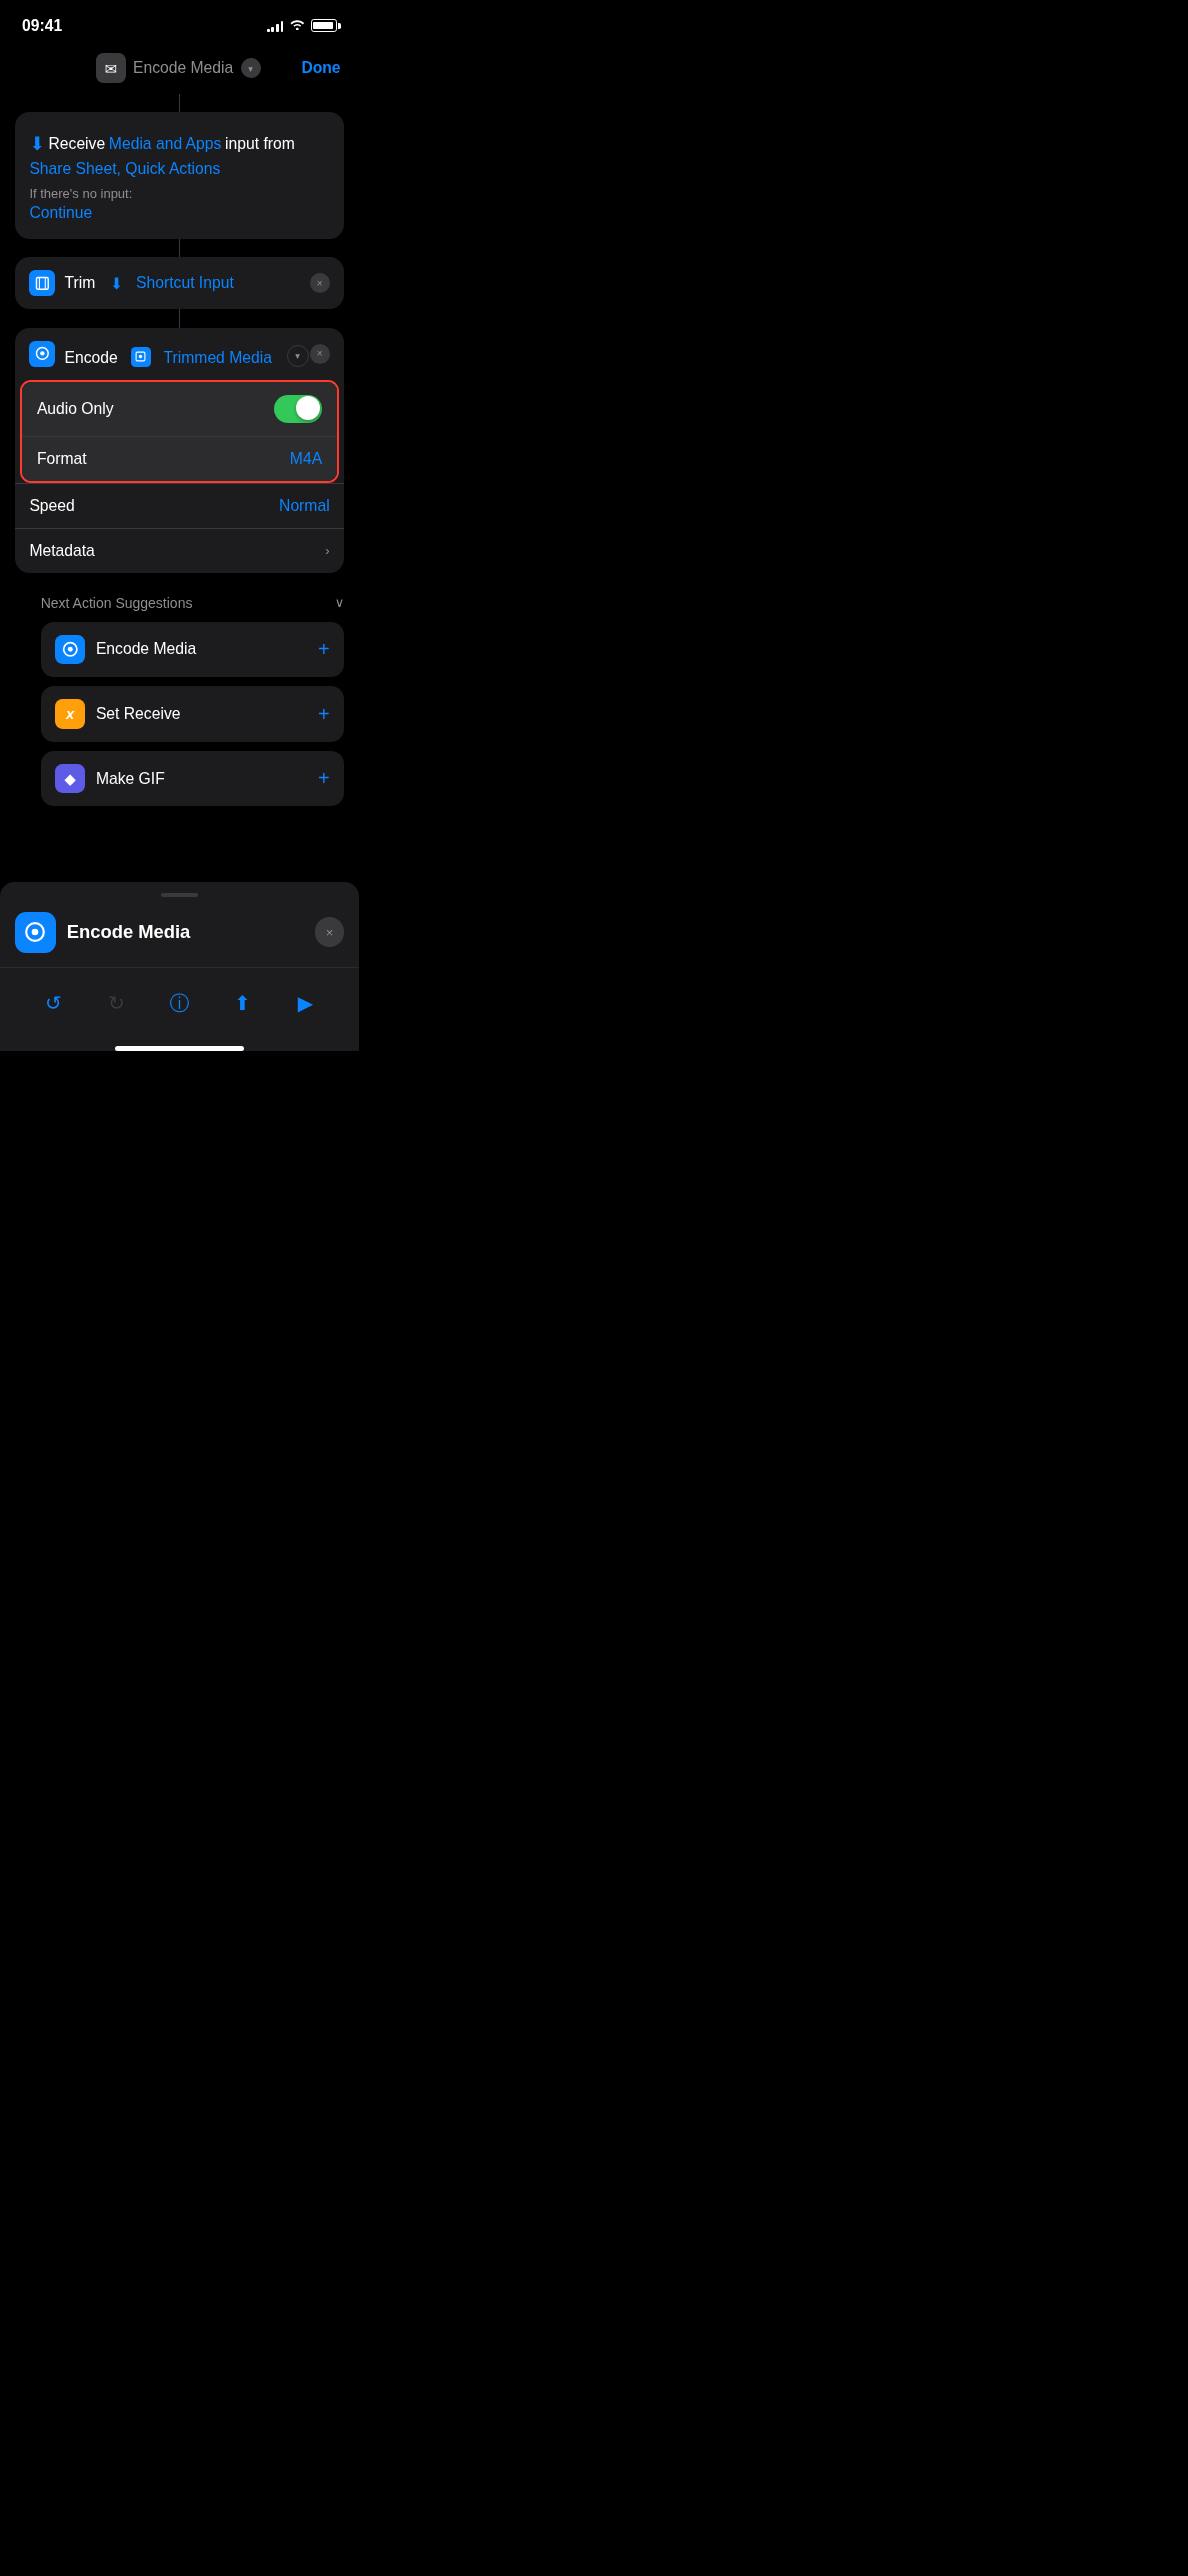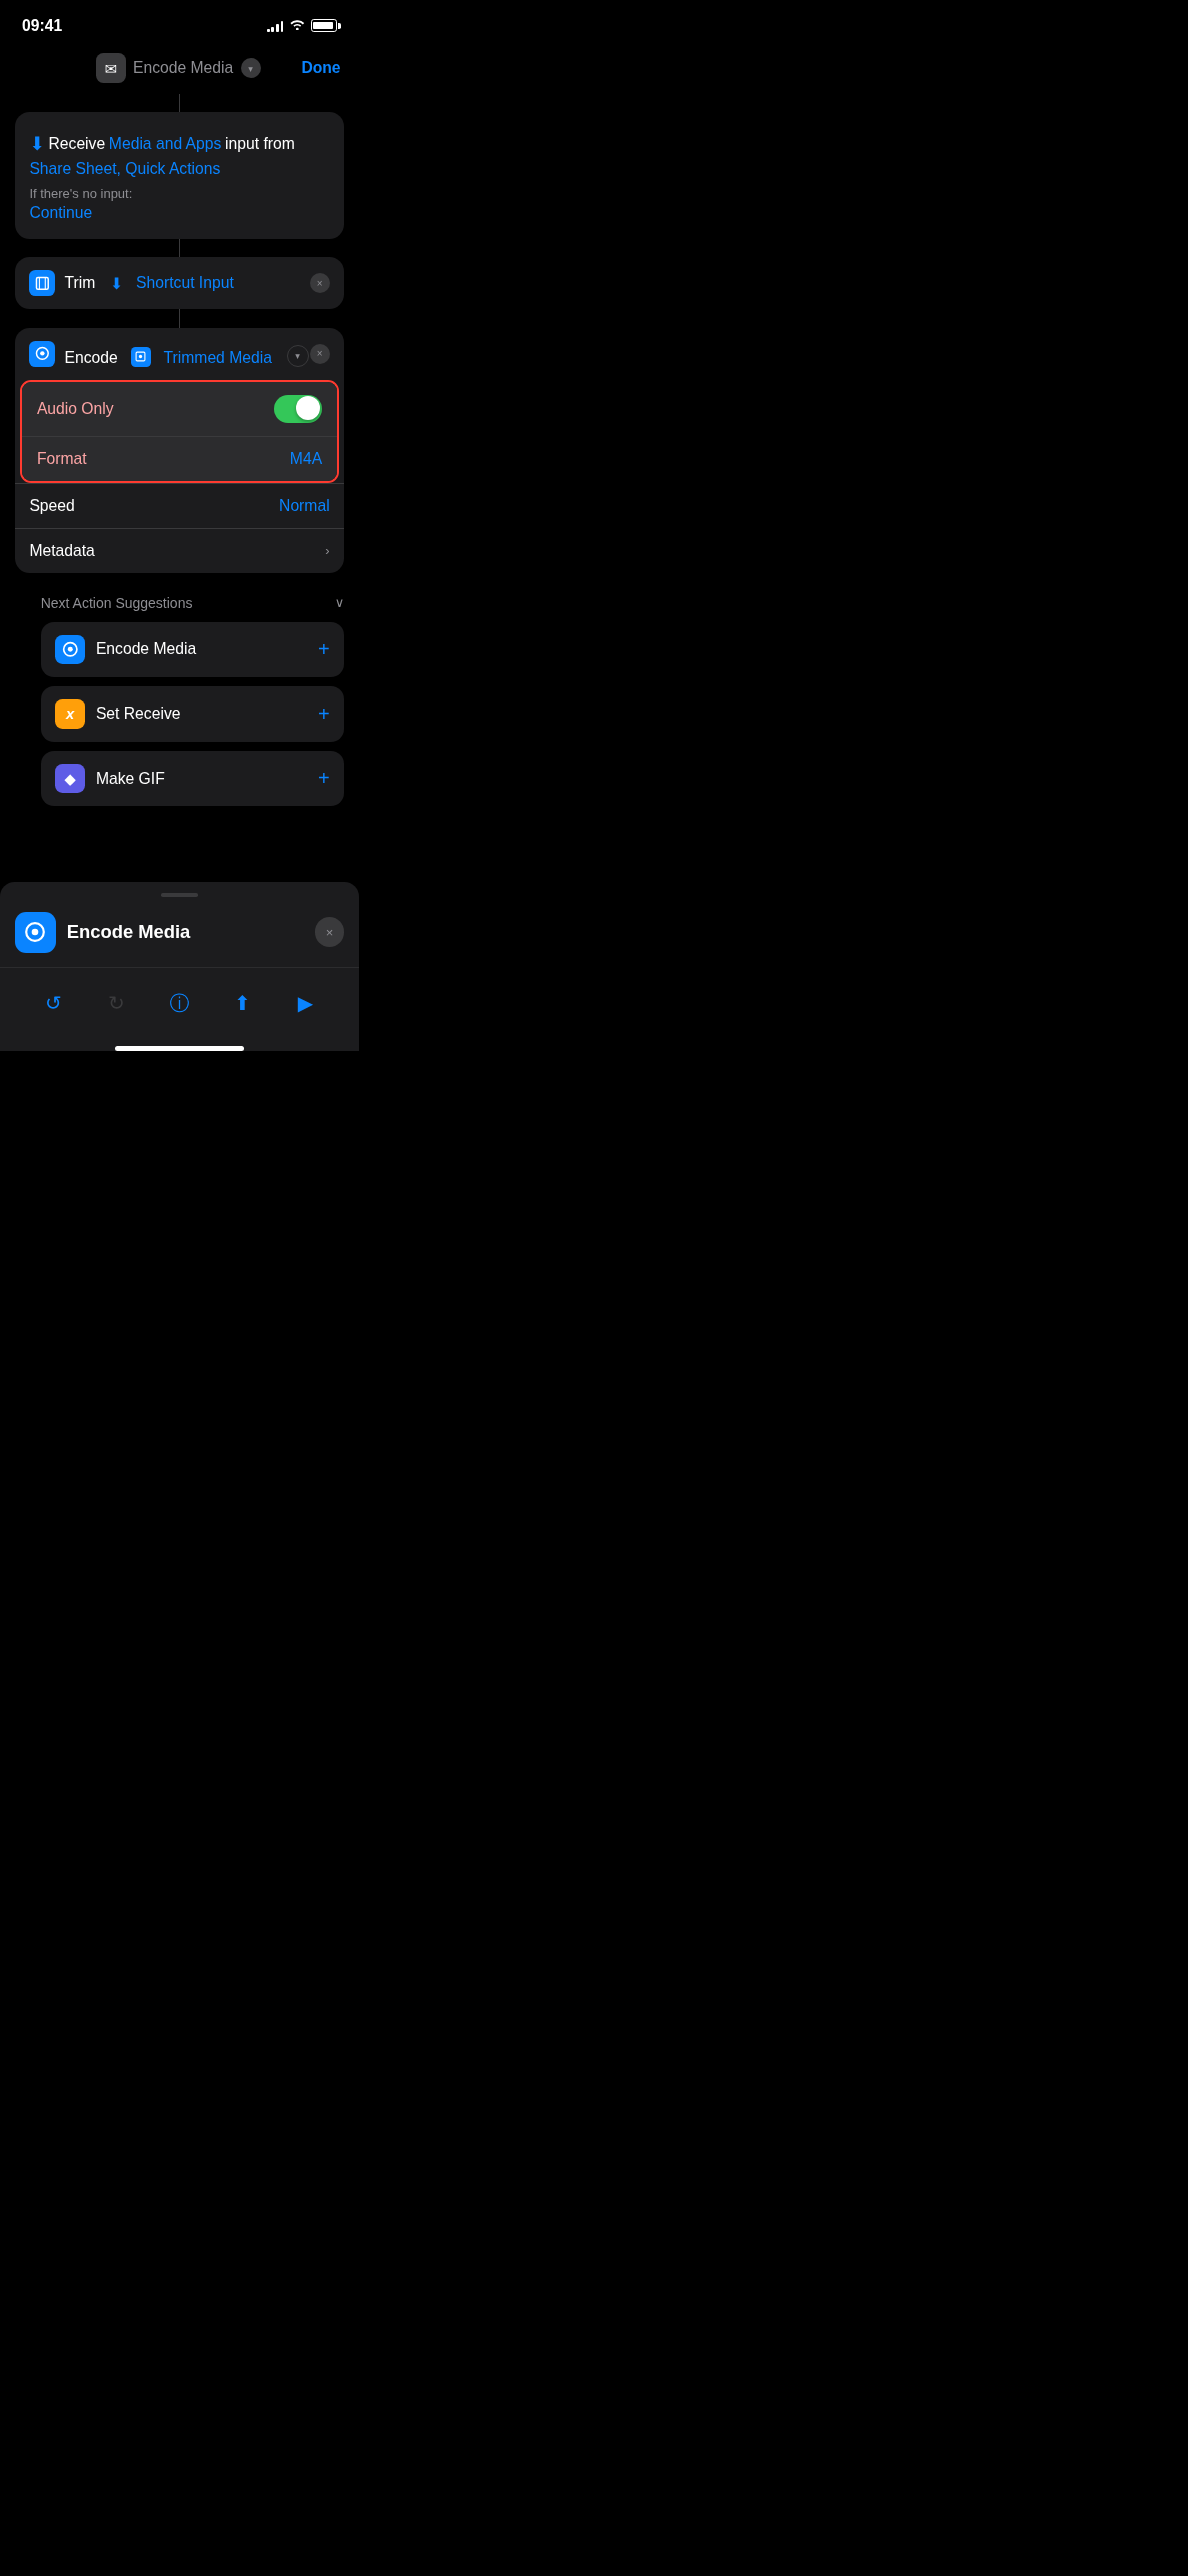"Audio Only" .settings-label { color: #fca5a5 -> #ffffff }
